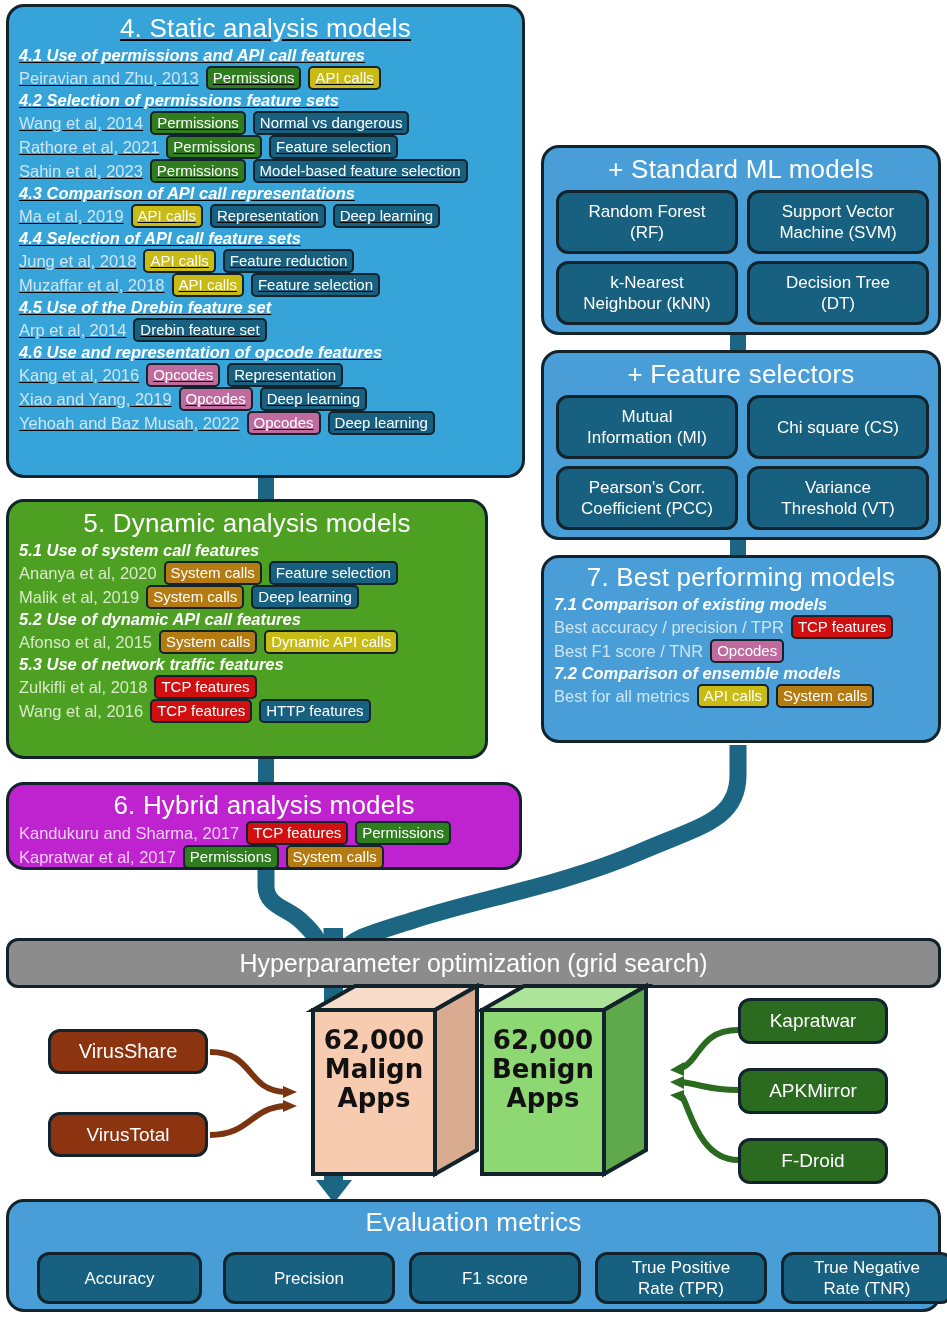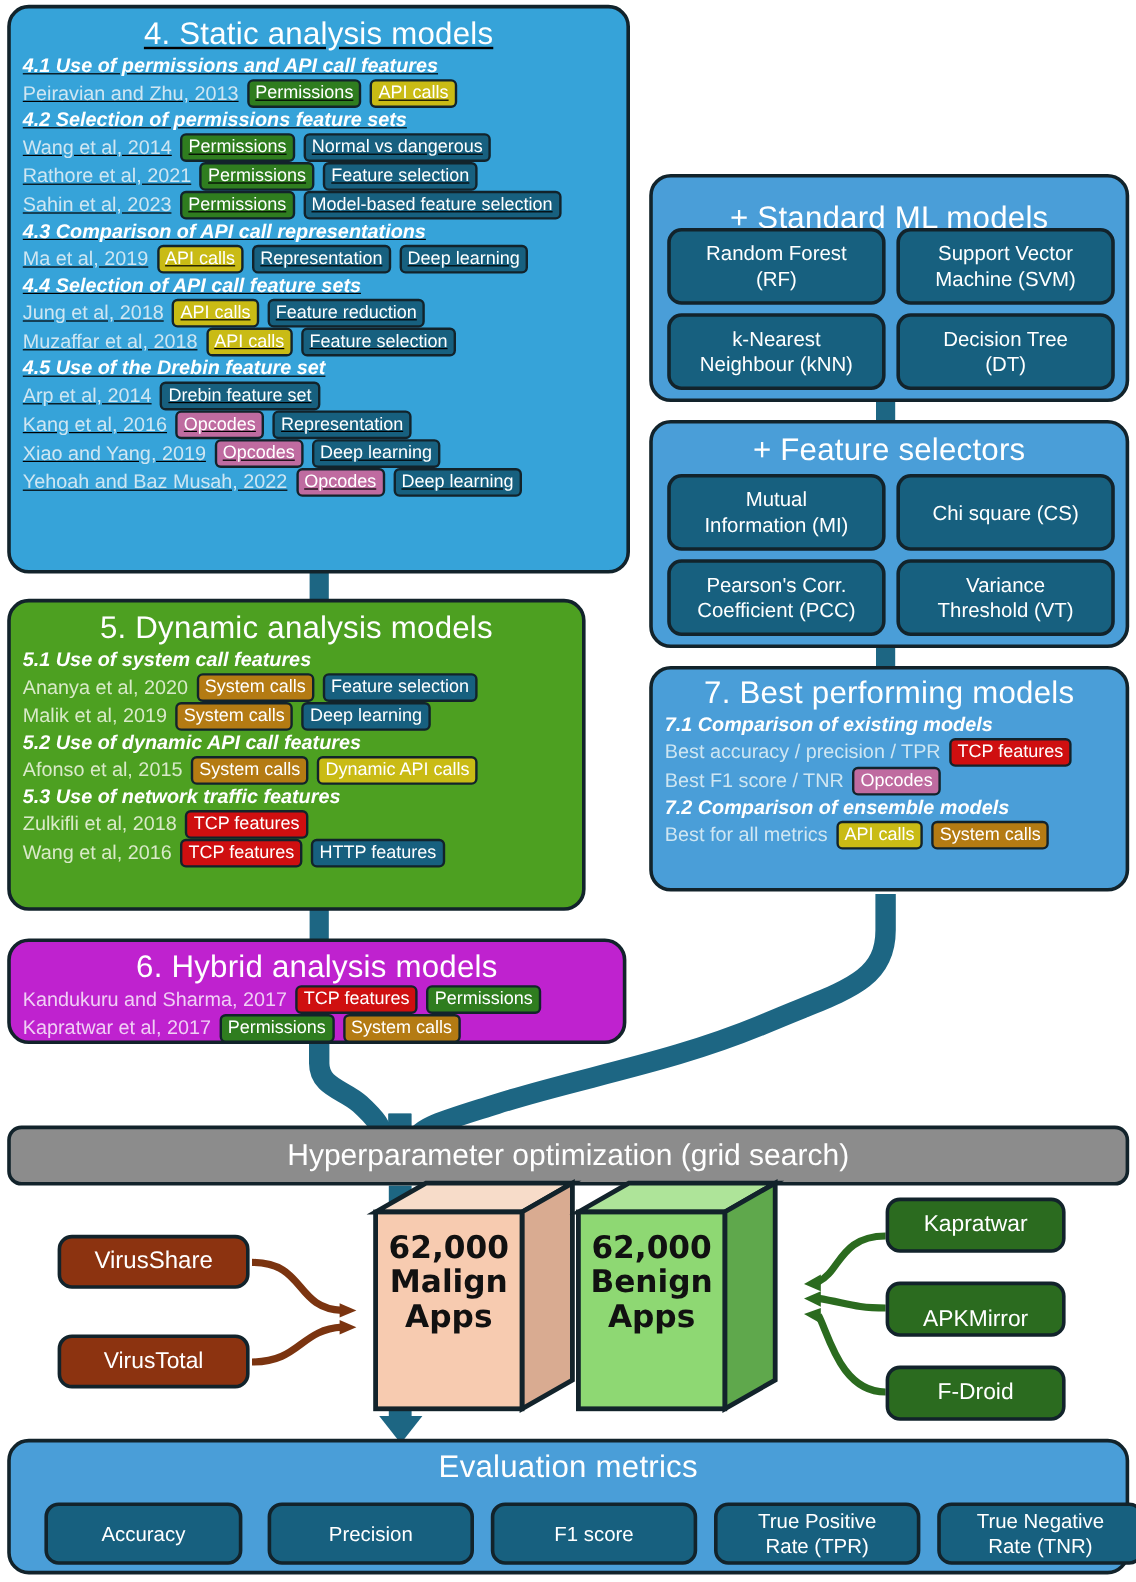"+ Standard ML models" div.panel-title { margin-top: 18px -> 6px }
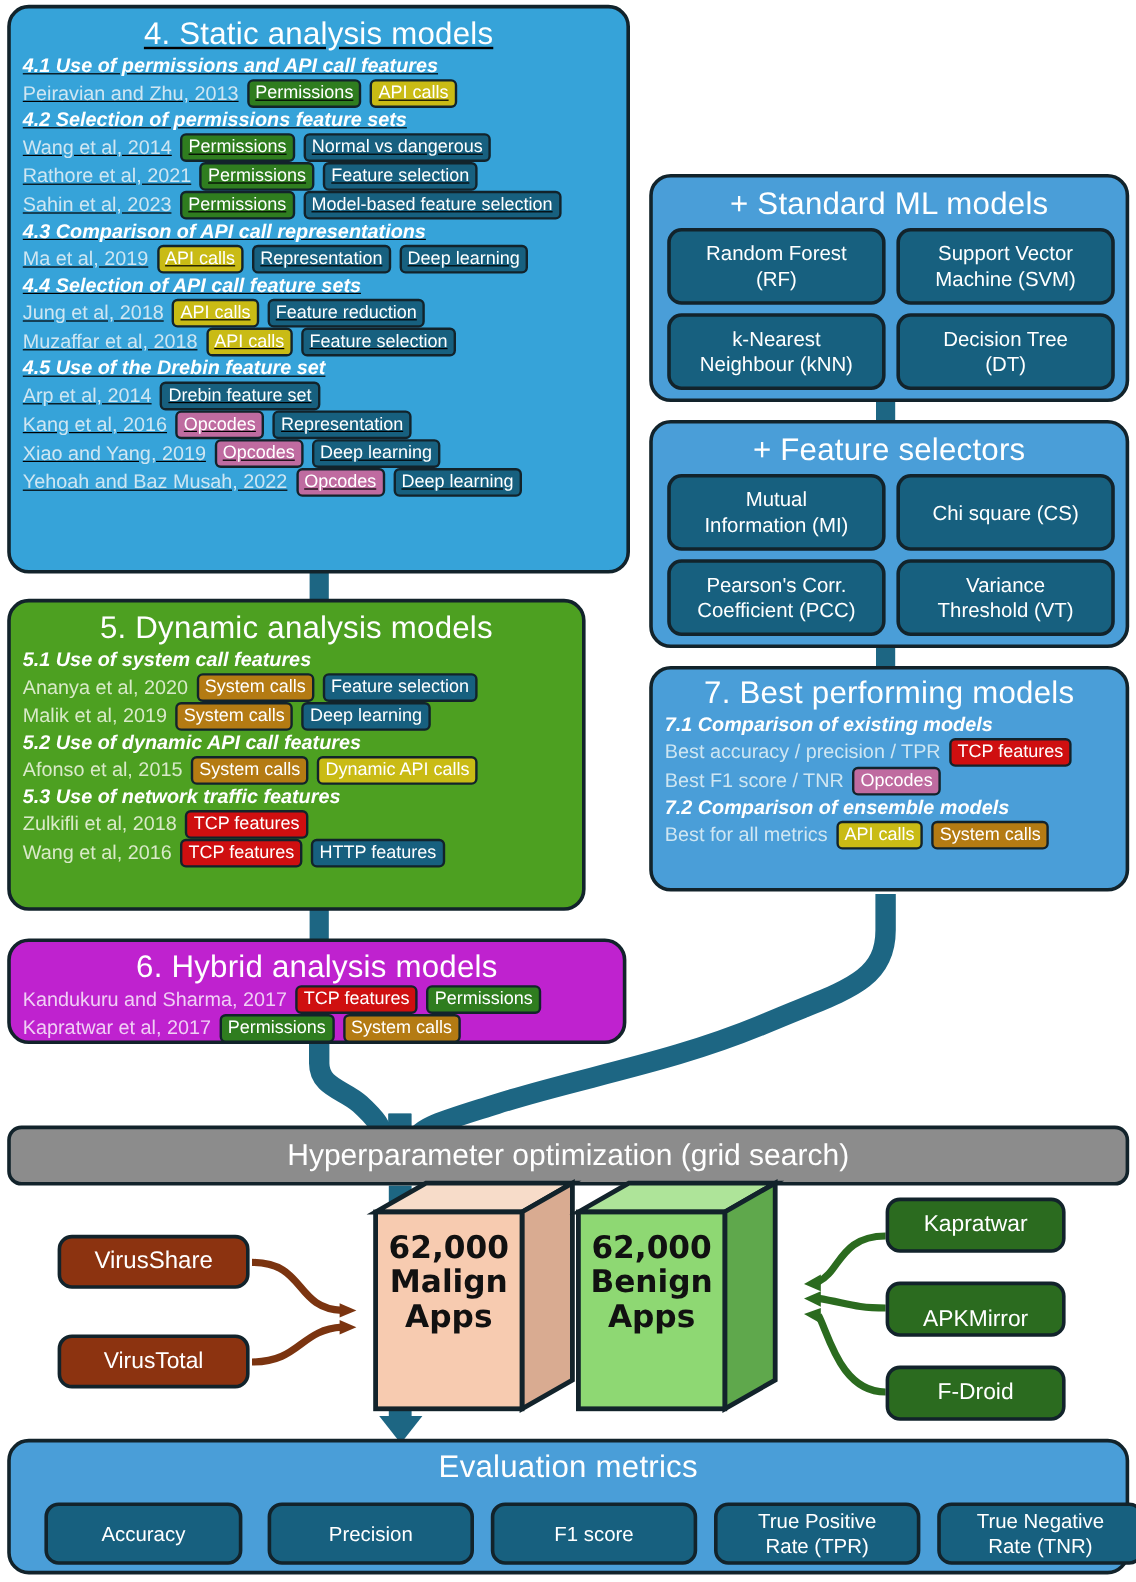"4.6 Use and representation of" div.sub { html: none -> <div>4.6 Use and representation of opcode features</div> }
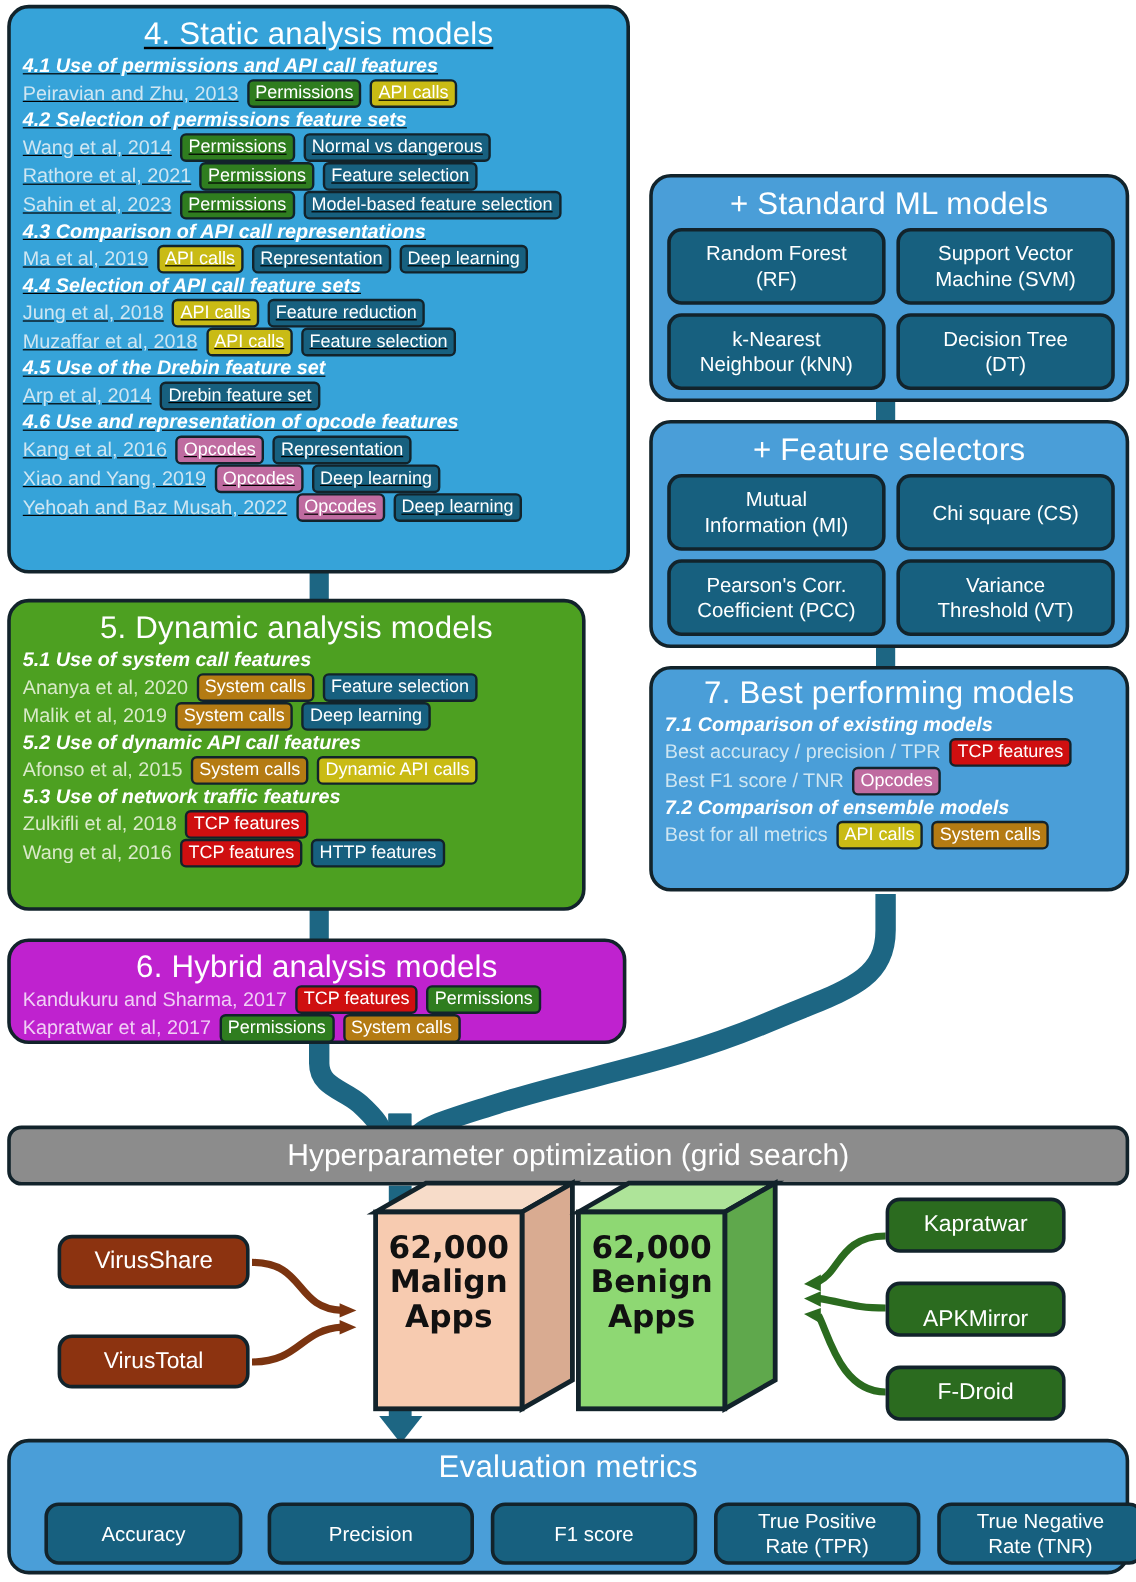"APKMirror" div.flatbox { align-items: flex-end -> none }
